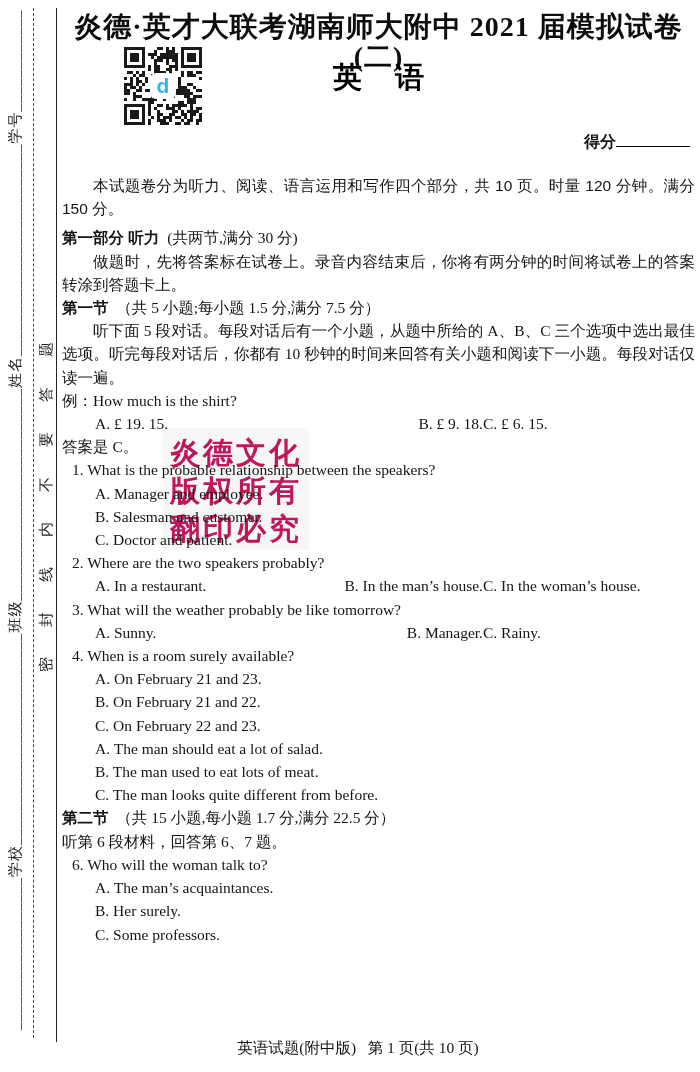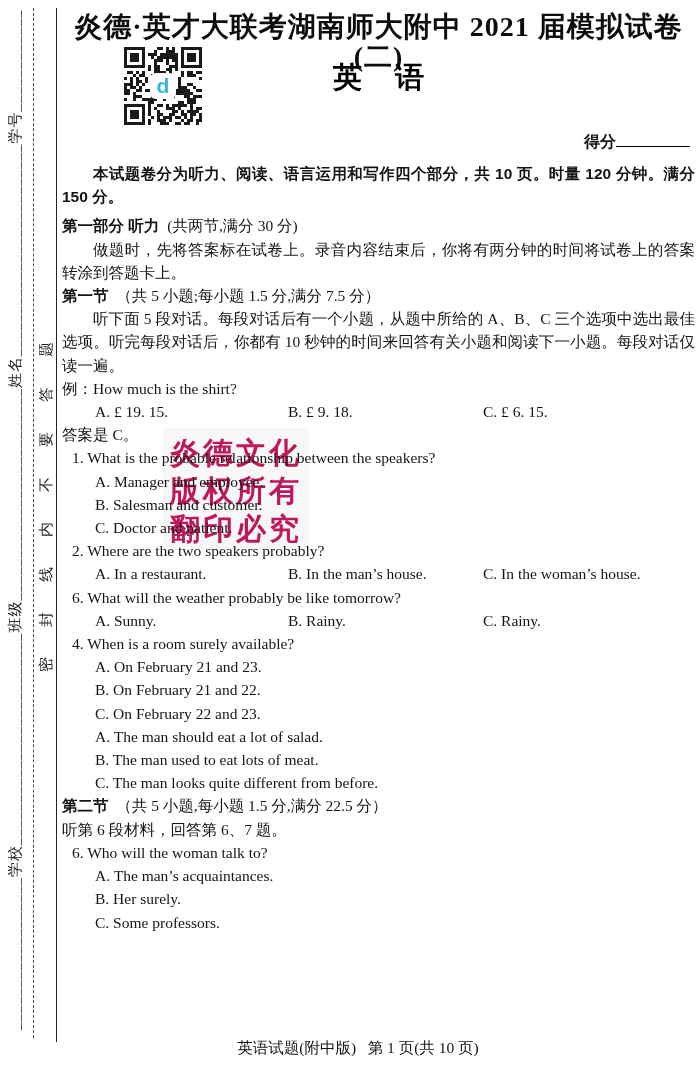"本试题卷分为听力、阅读、语言运用和写作四个部分，共 10 页。时量 120" .intro { font-weight: bold -> normal; margin-top: 2px -> 14px }
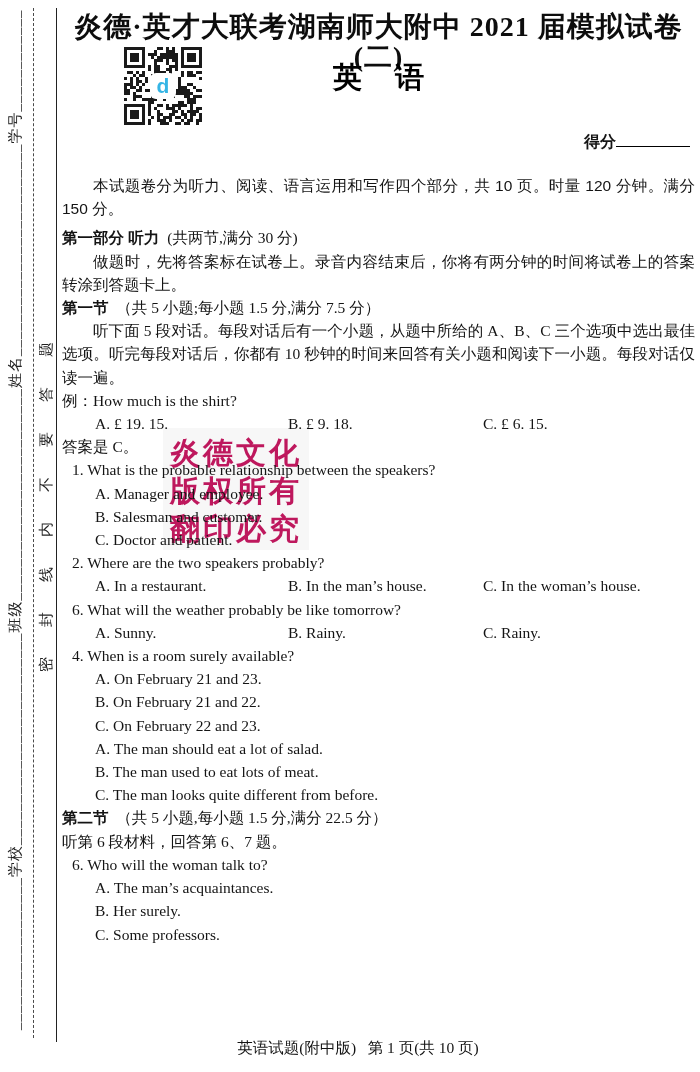"B. £ 9. 18." .opt-row .c2 { text-align: none -> right }
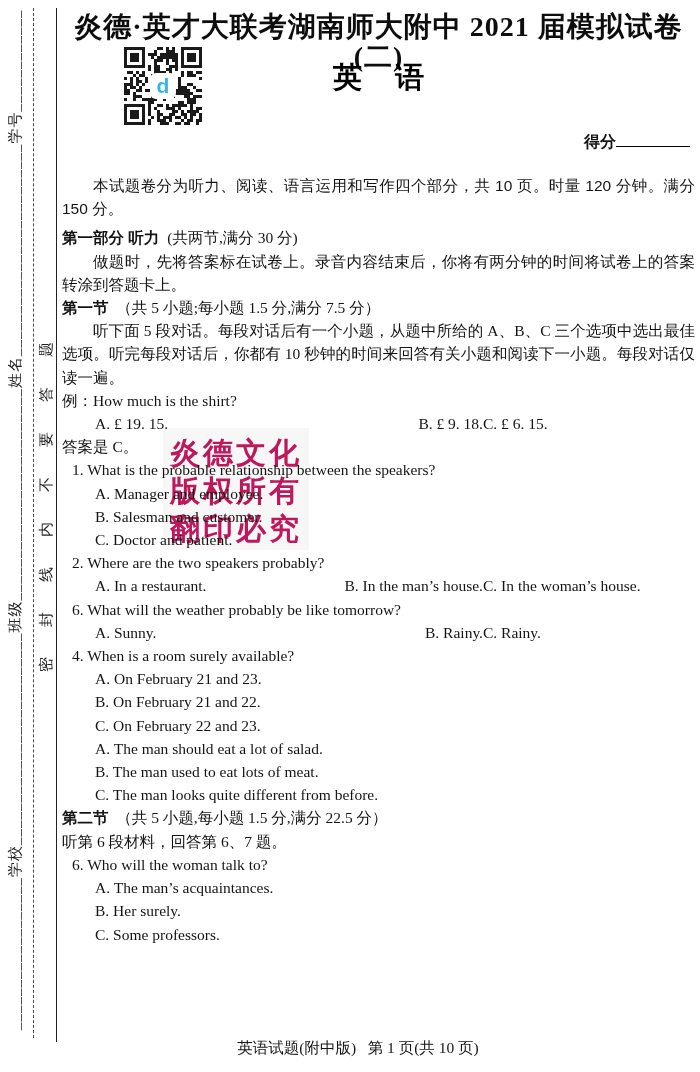"6. What will the weather" div.question { text: 6 -> 3 }
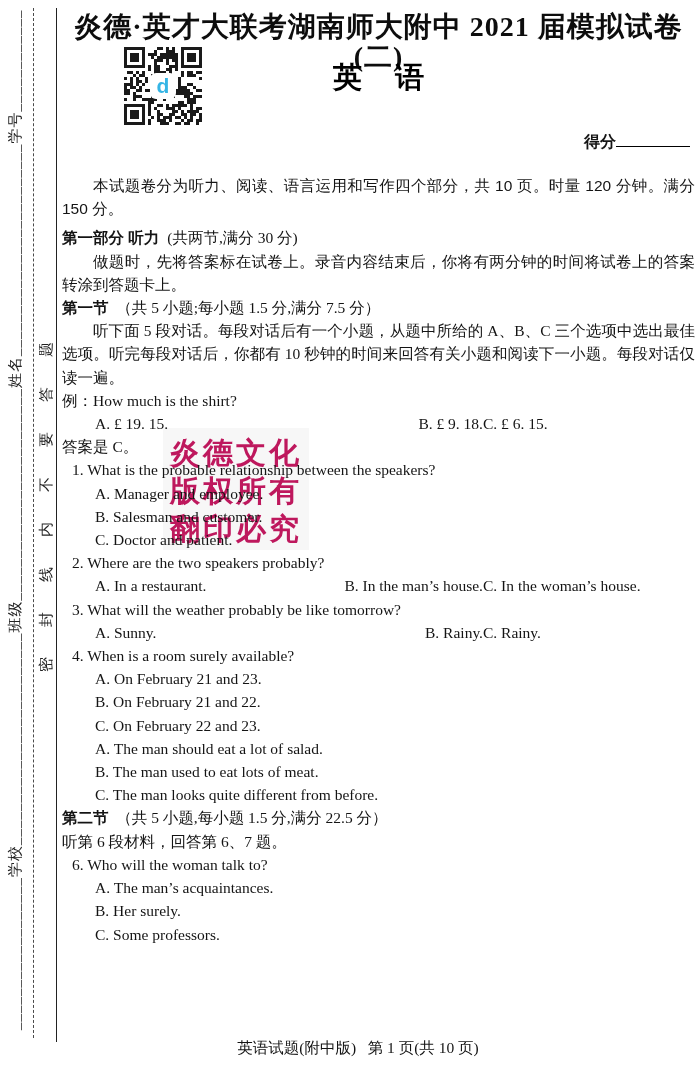"B. Rainy." span.c2 { text: Rainy -> Manager }
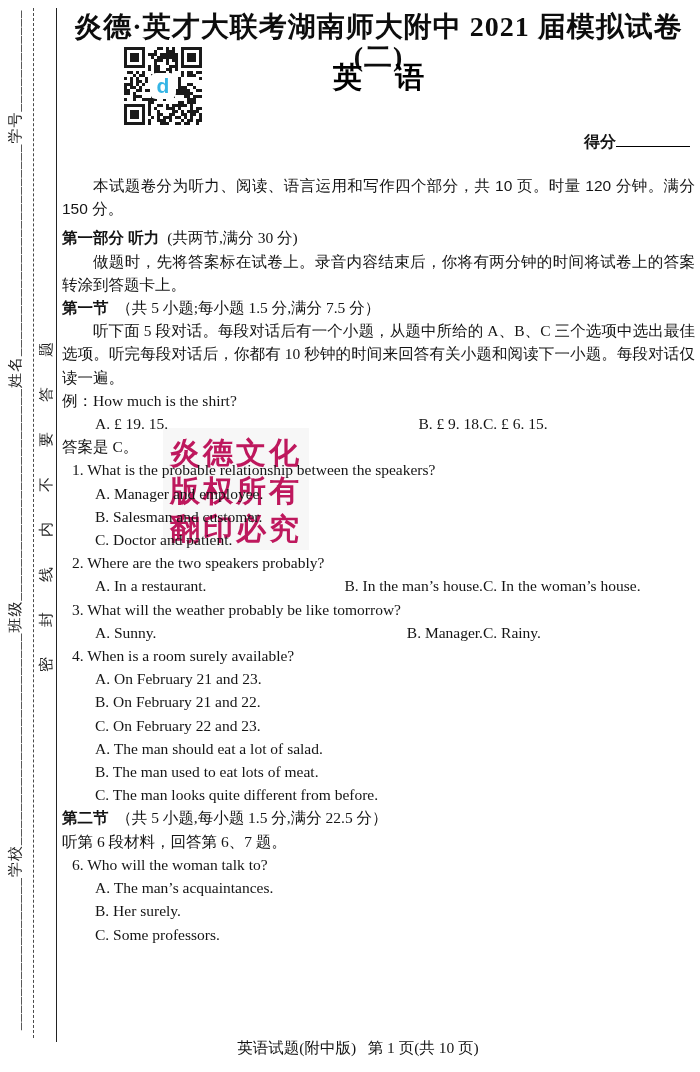"（共 5 小题,每小题 1.5 分,满分" span { text: 5 小题,每小题 1.5 -> 15 小题,每小题 1.7 }
